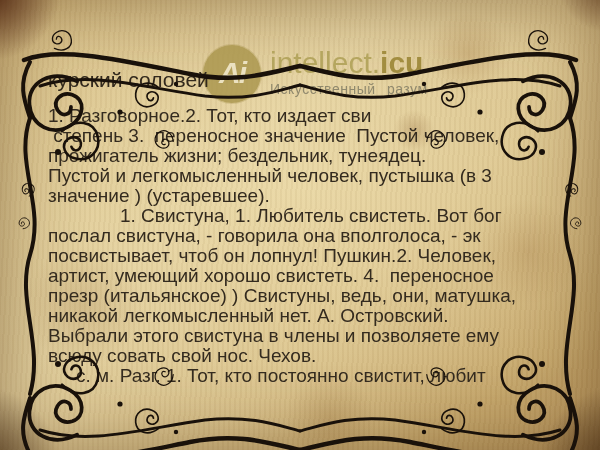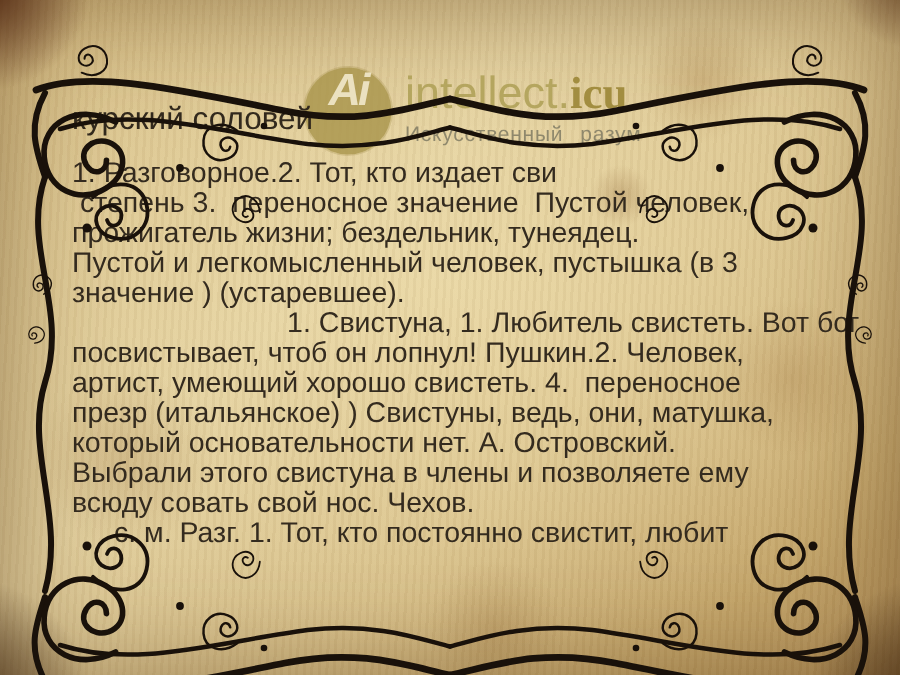"Ai" .badge { align-items: flex-start -> center }
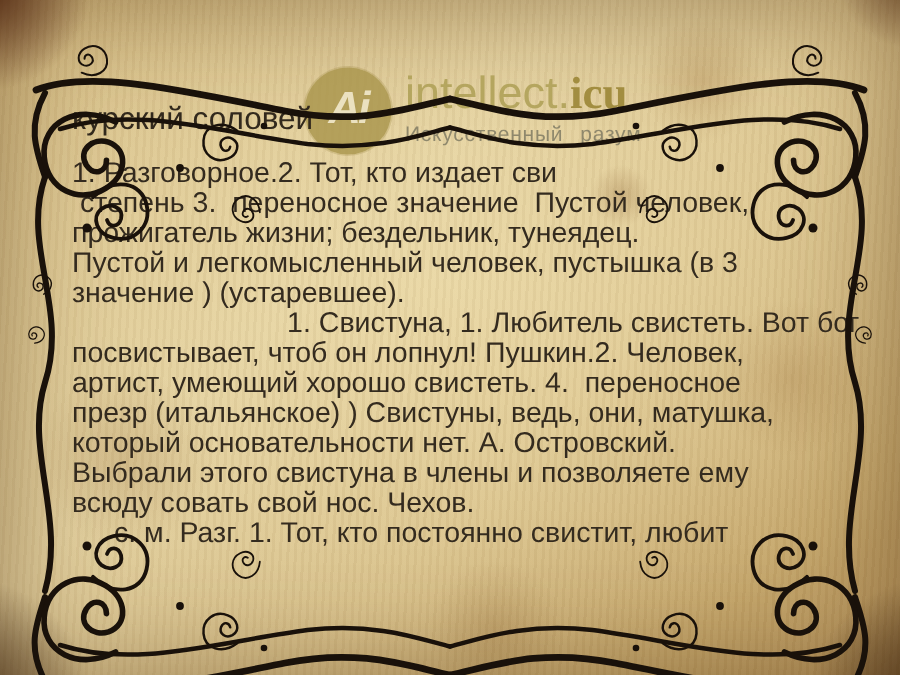"icu" .tld { font-family: Liberation Serif, serif -> none }
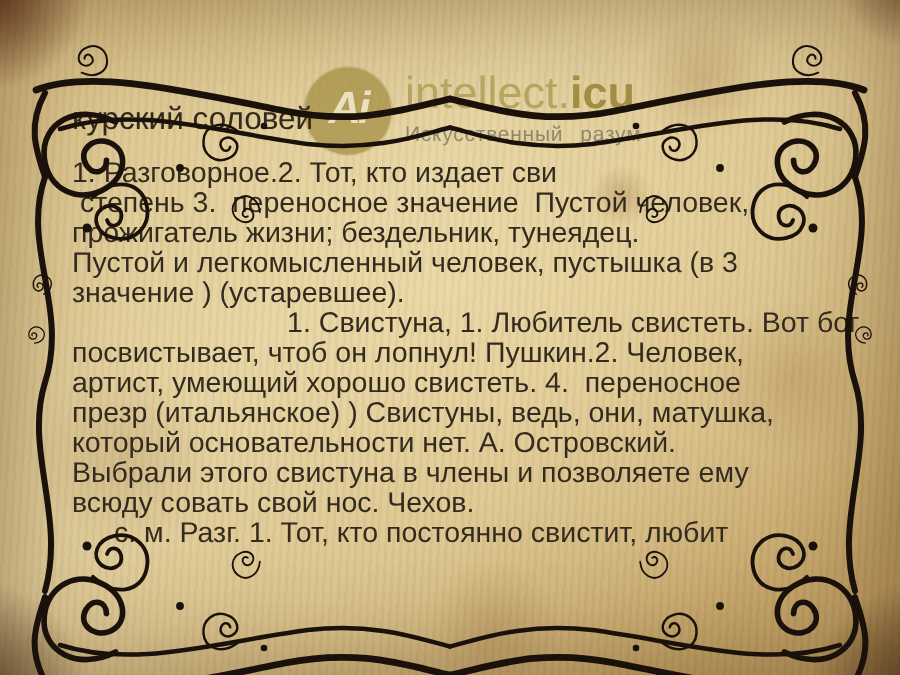"1. Свистуна, 1. Любитель свистеть." div.line { text-align: right -> none }
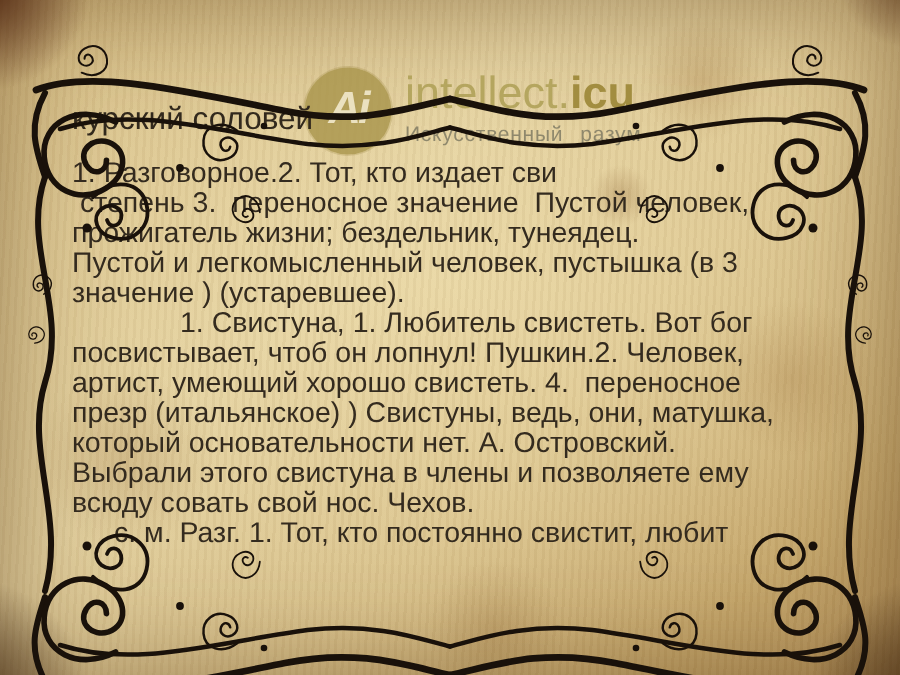"послал свистуна, - говорила она" div.line { html: none -> <div>послал свистуна, - говорила она вполголоса, - эк</div> }
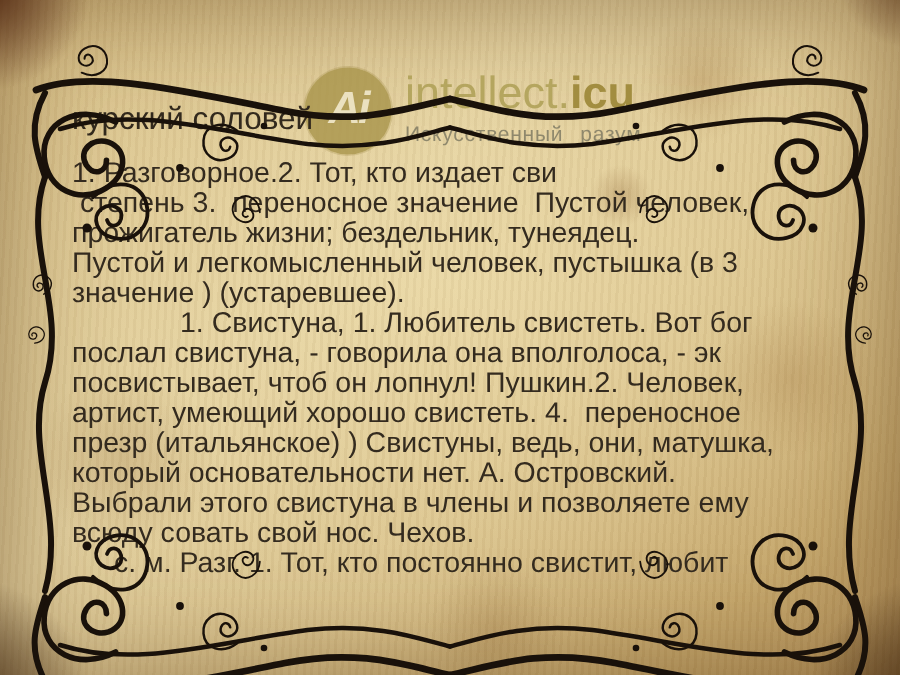"который основательности нет. А." div.line { text: который основательности -> никакой легкомысленный }
